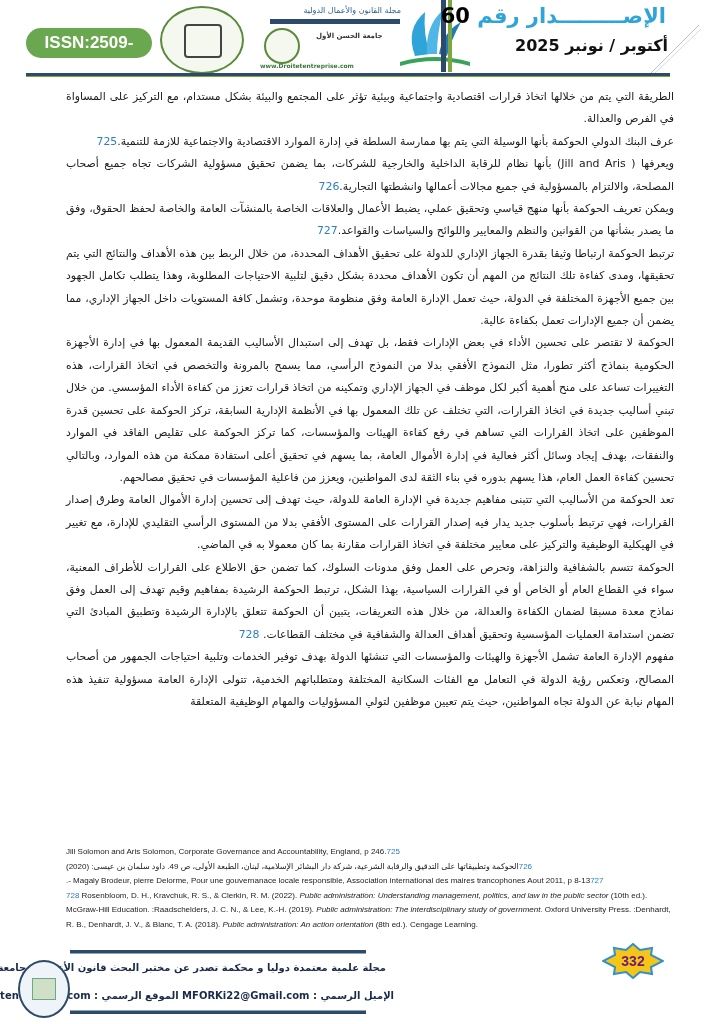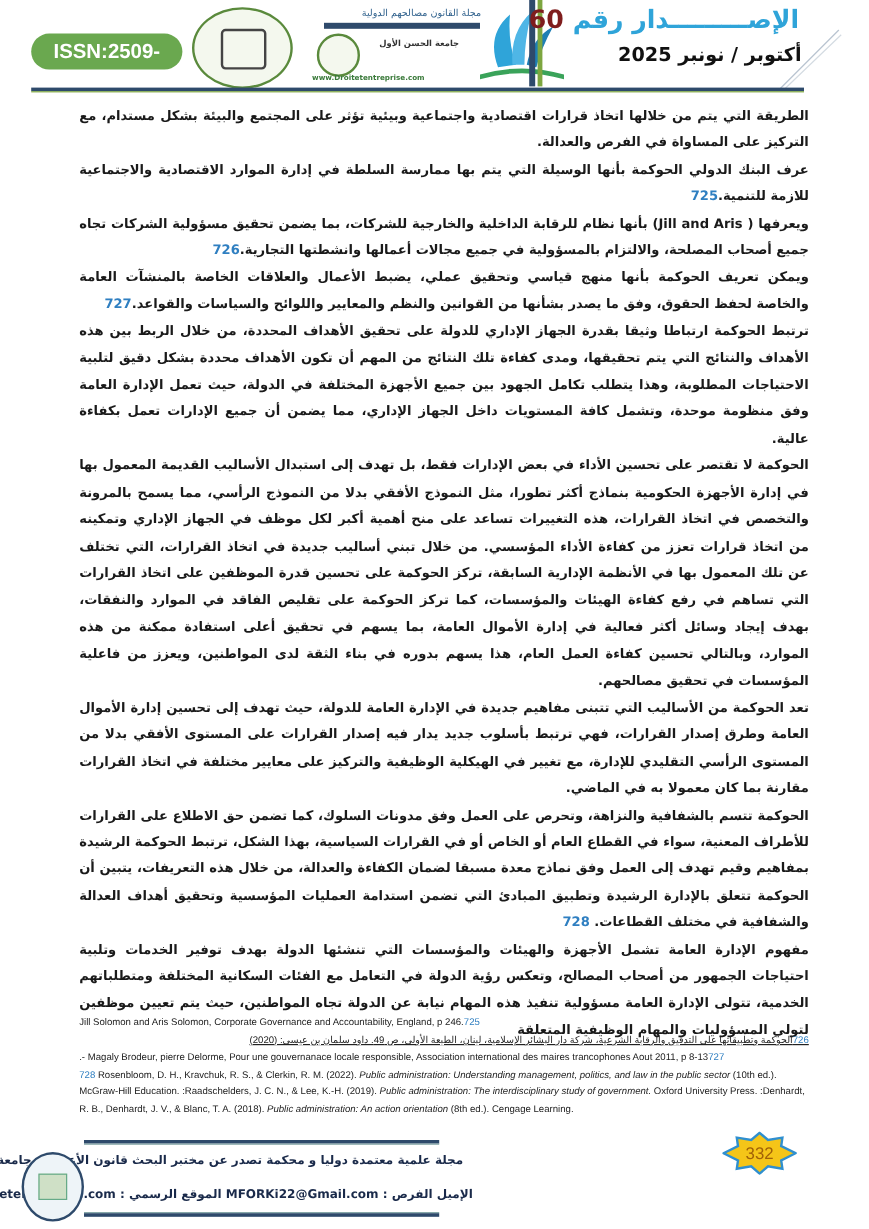"مجلة القانون مصالحهم الدولية" div.jb-title { text: مصالحهم -> والأعمال }
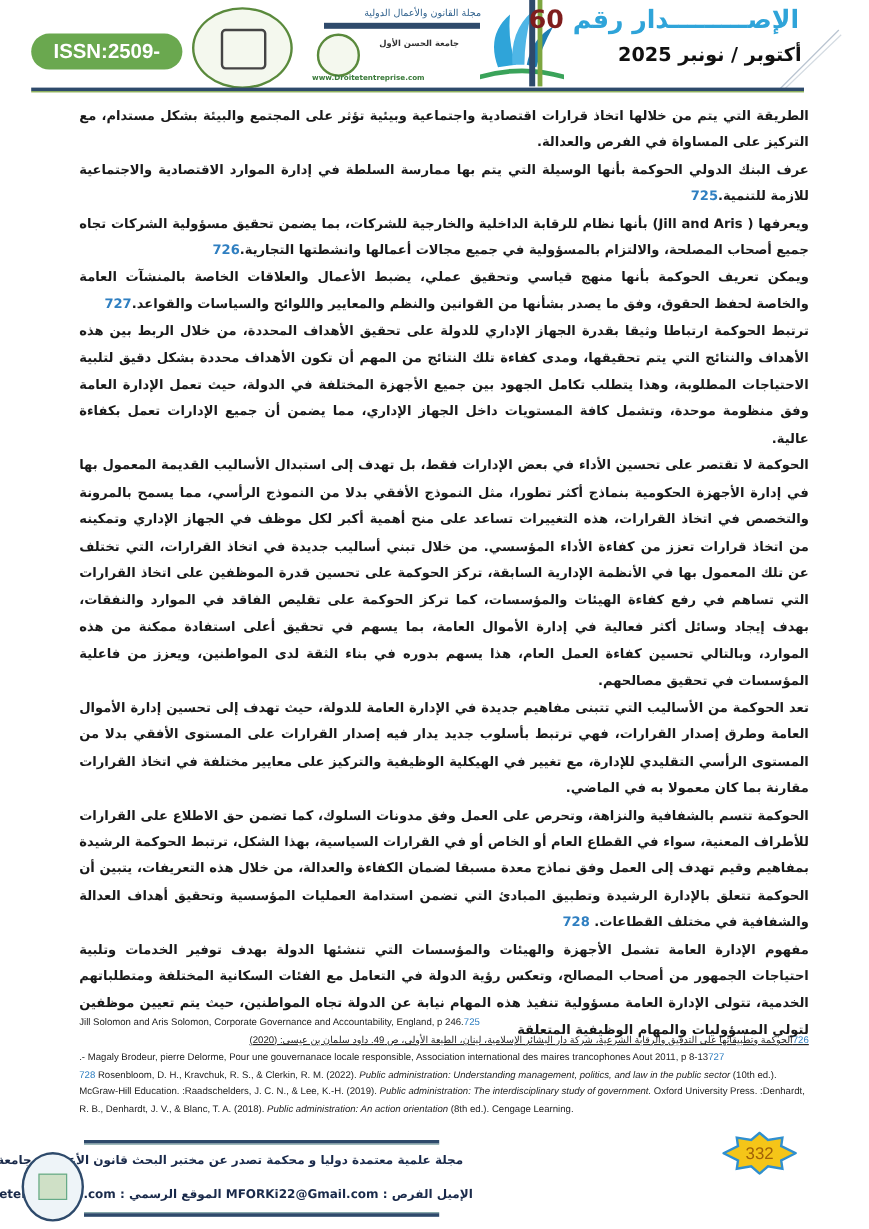"60" .issue .num { color: #7f1d1d -> #000000 }
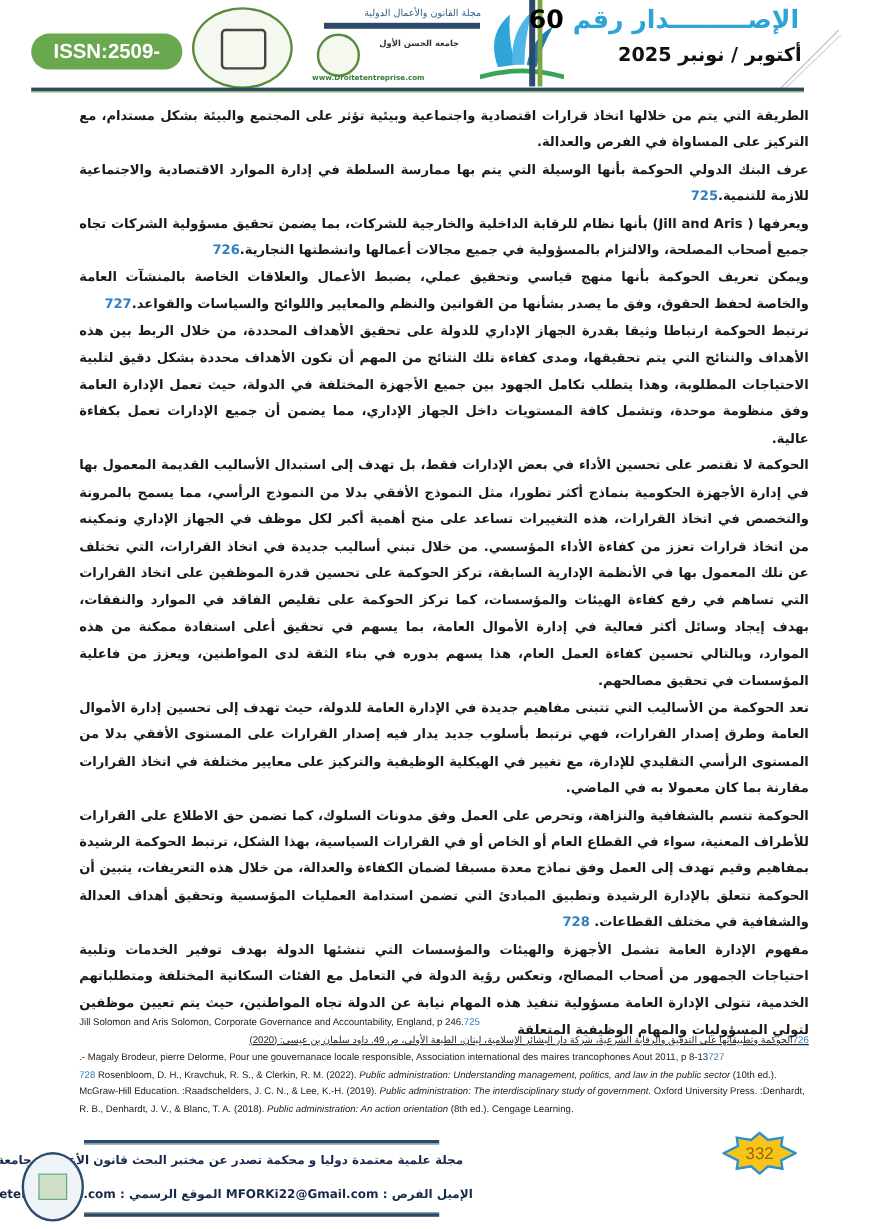"الطريقة التي يتم من خلالها" .body p { font-weight: bold -> none }
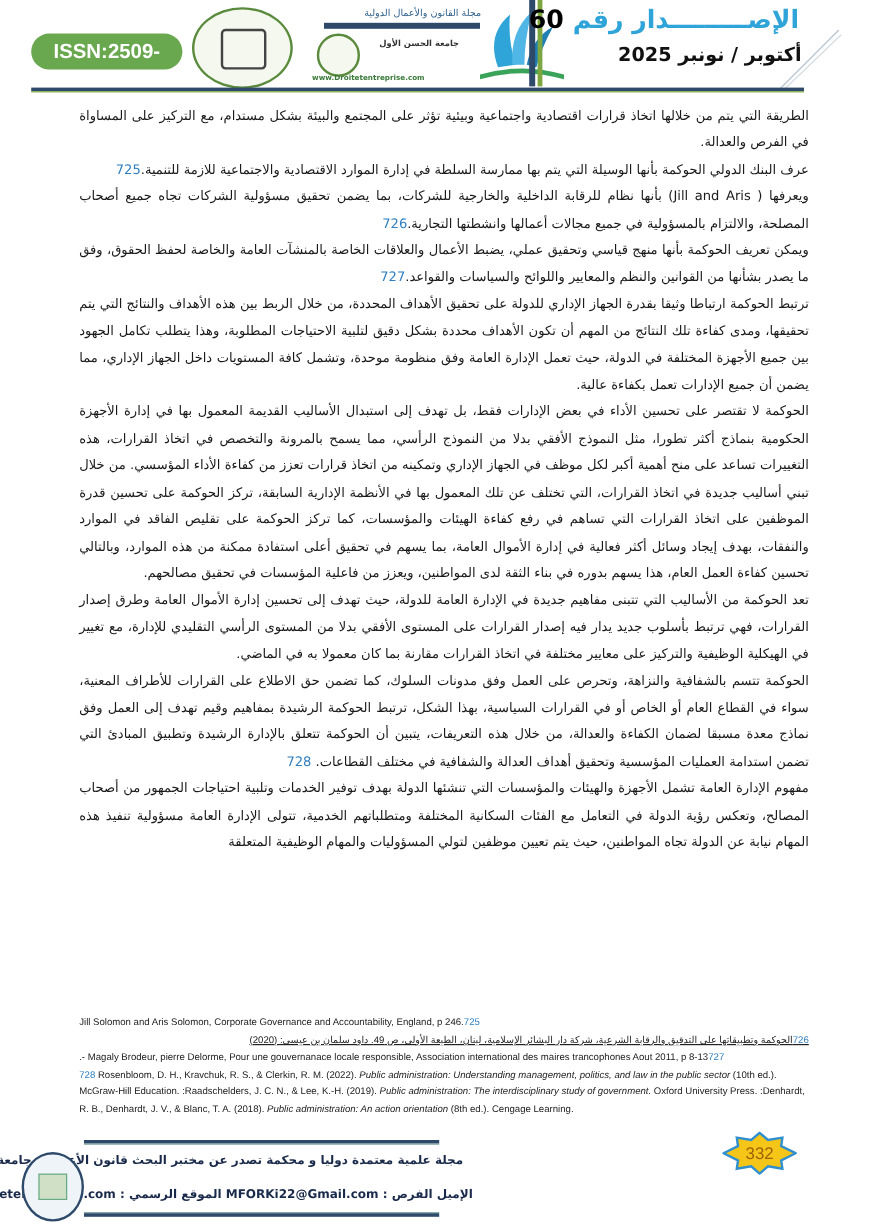"726الحوكمة وتطبيقاتها على التدقيق" .fn-rtl { text-align: right -> left; text-decoration: underline -> none }
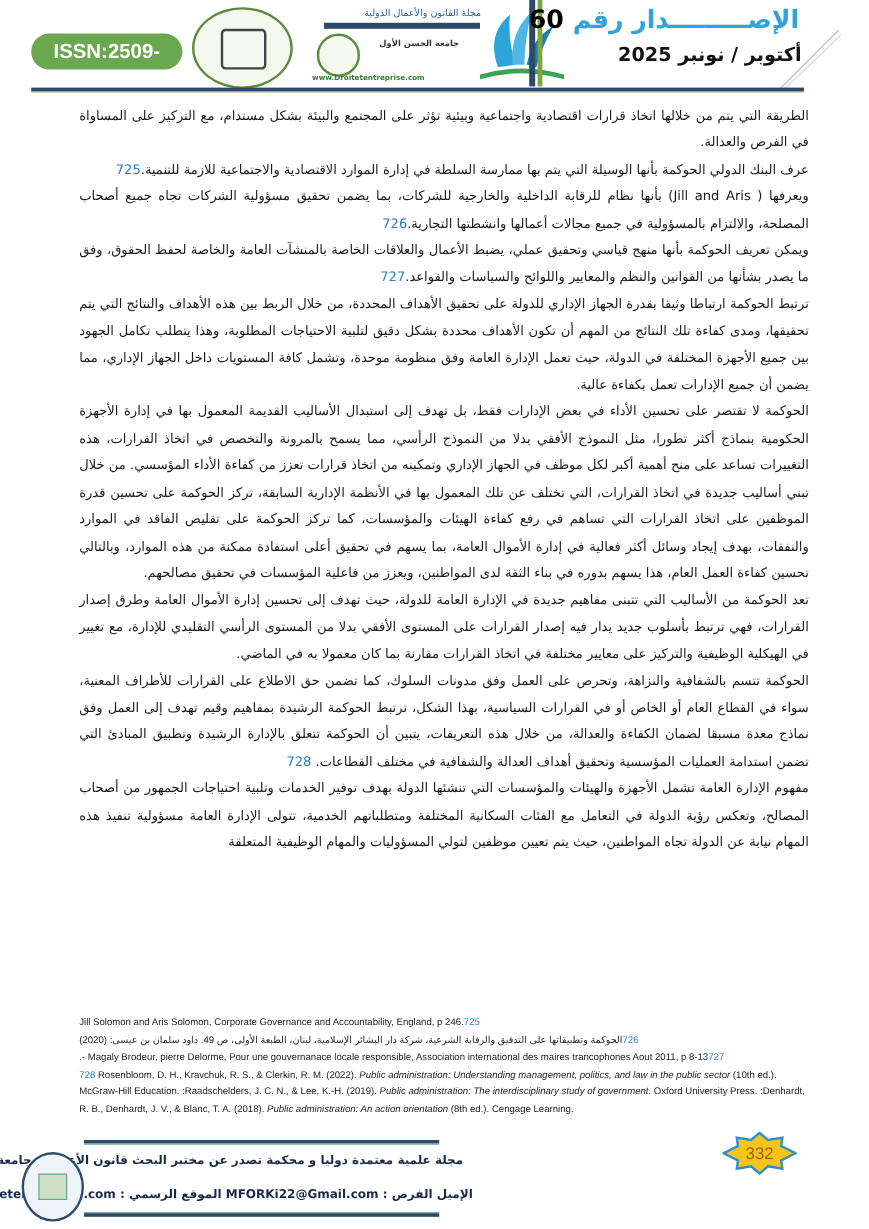"332" .page-num { color: #a16207 -> #701a75; font-weight: normal -> bold }
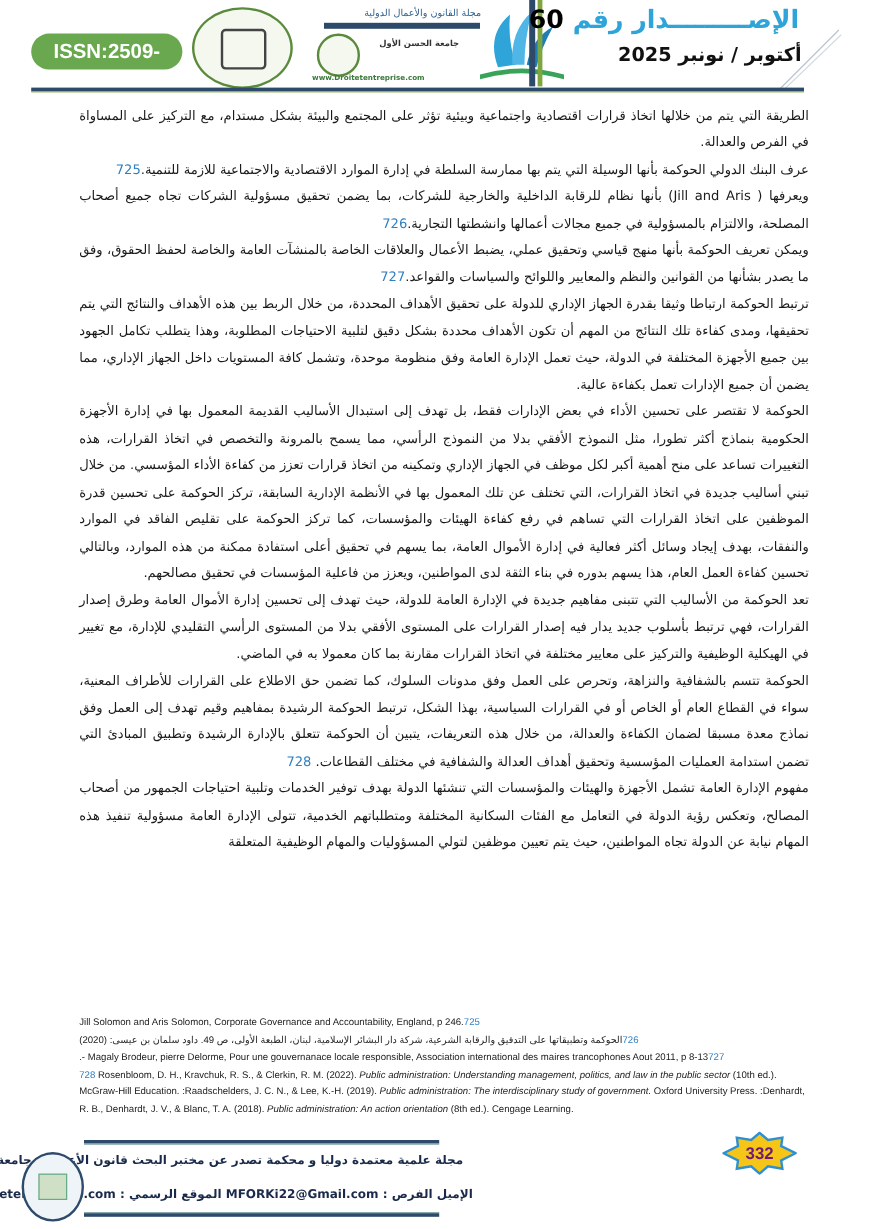"الإميل الفرص :" span { text: الفرص -> الرسمي }
